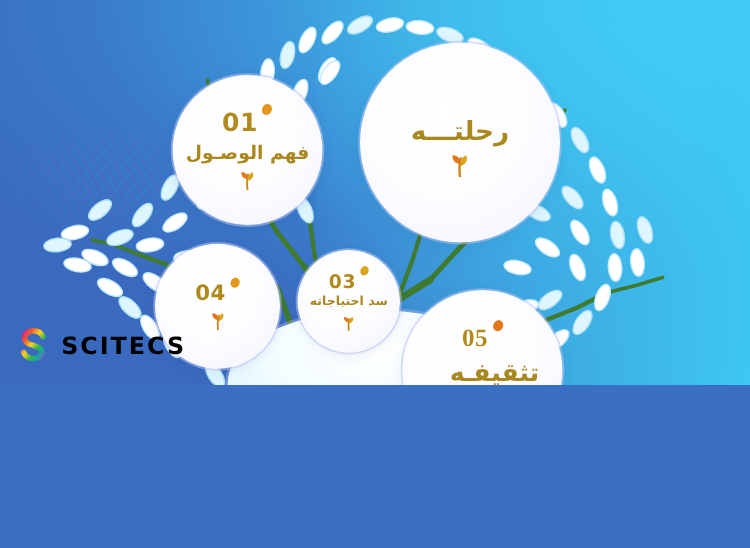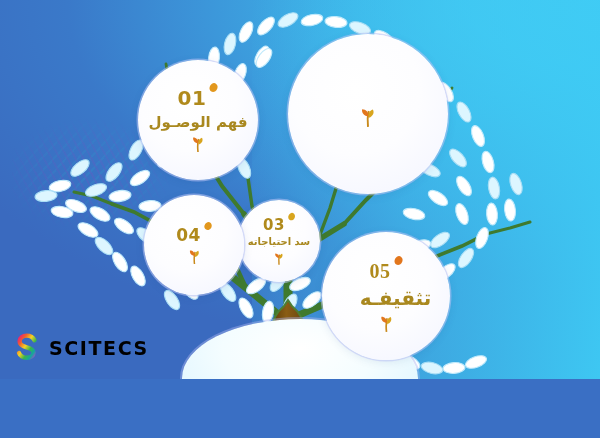"01" #stage { height: 379px -> 308px }
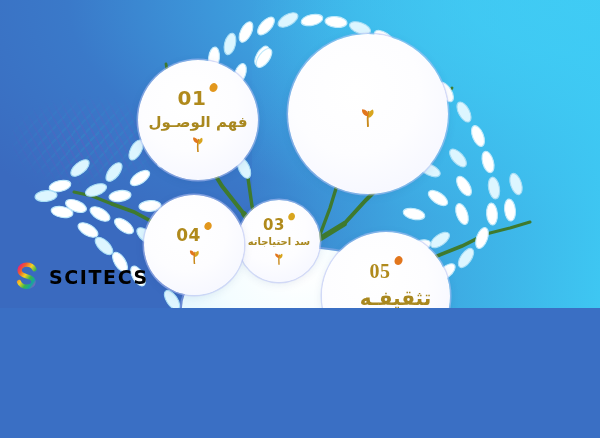"رحلتـــه" div.label { html: none -> <div>رحلتـــه</div> }
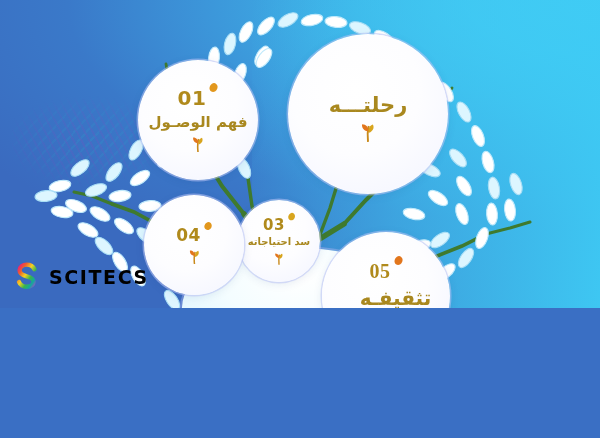"04" #node4 { margin-left: 20px -> none }
